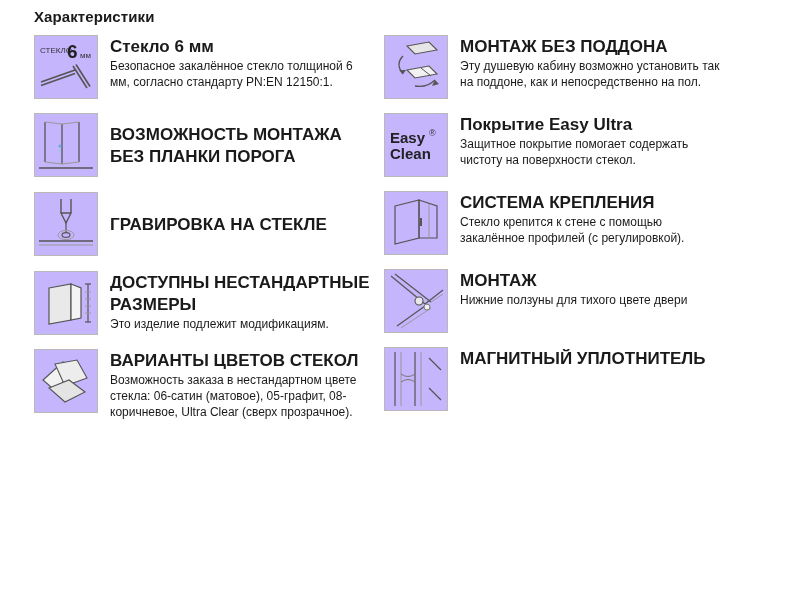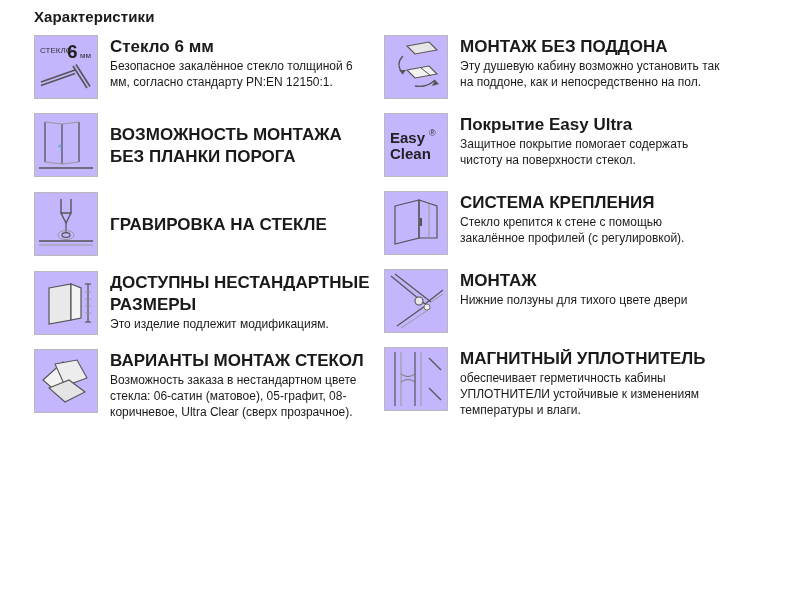"ВАРИАНТЫ МОНТАЖ СТЕКОЛ" div.fhead { text: МОНТАЖ -> ЦВЕТОВ }
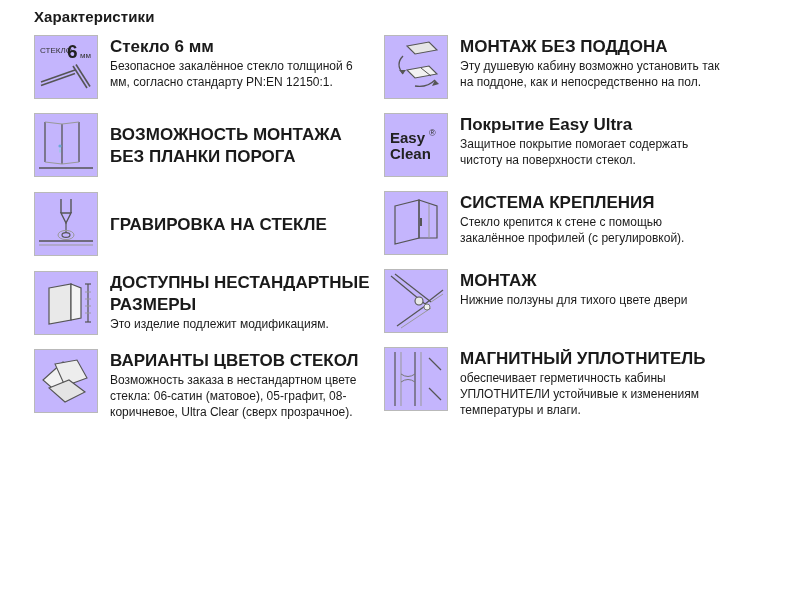"обеспечивает герметичность кабины" div.fbody { html: <div>обеспечивает герметичность кабины УПЛОТНИТЕЛИ устойчивые к изменениям температуры и влаги.</div> -> none }
